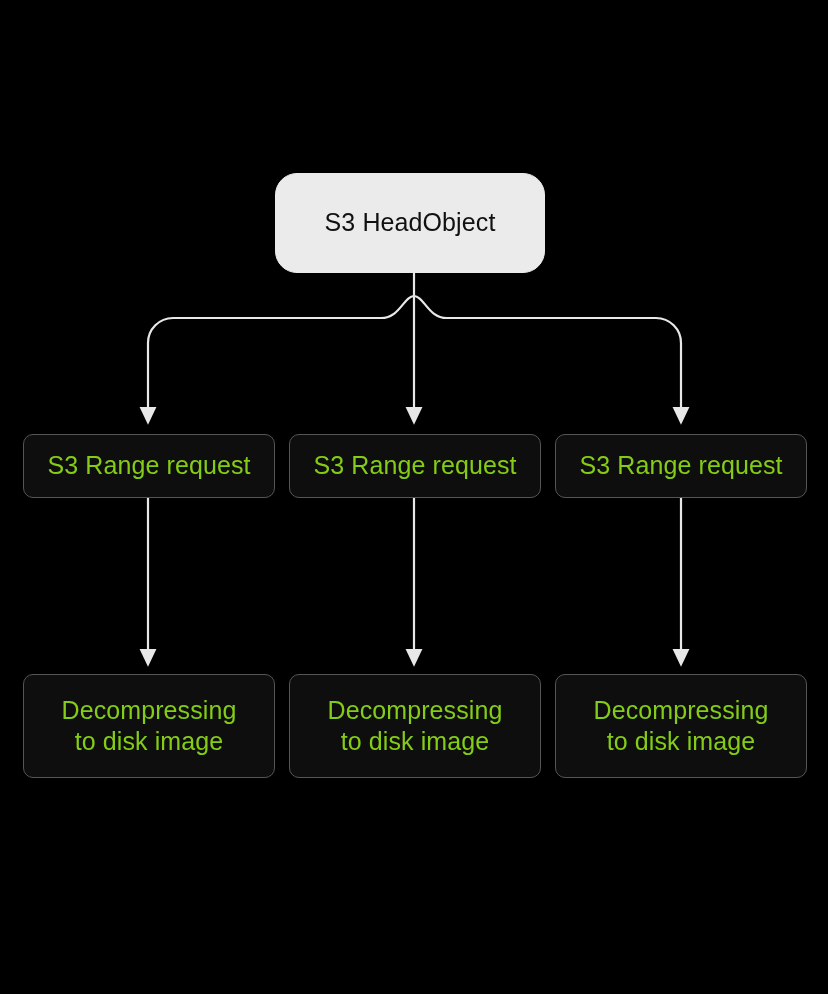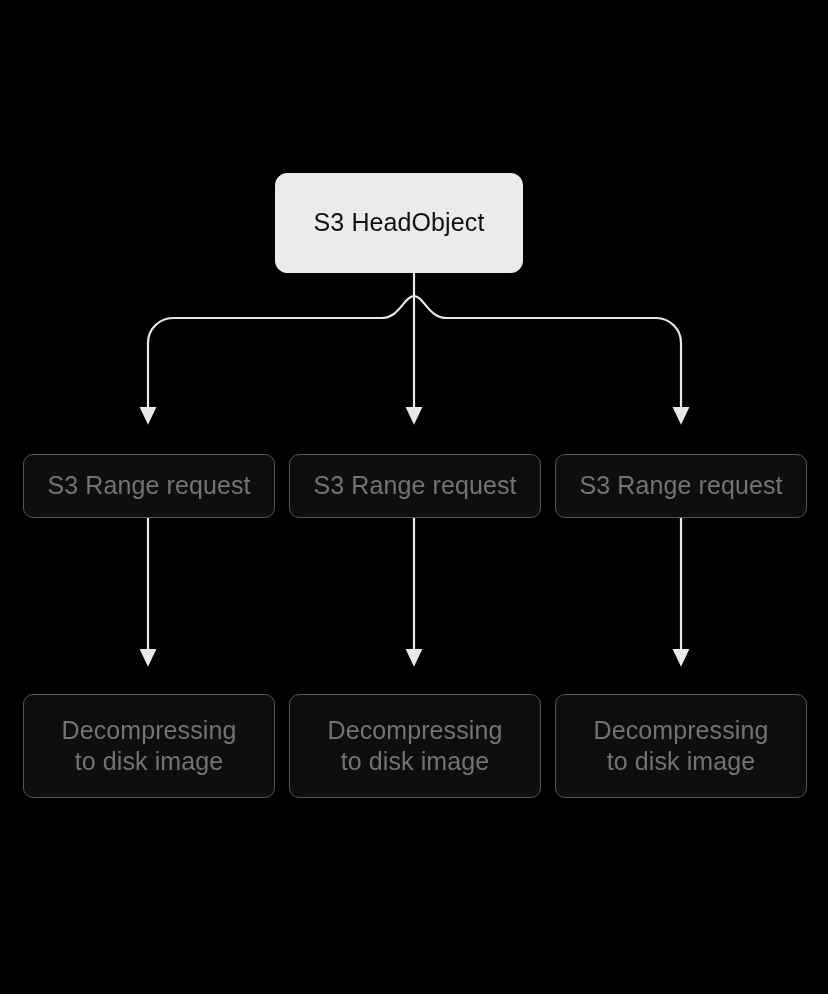"S3 HeadObject" div.node { border-radius: none -> 22px; width: 248px -> 270px }
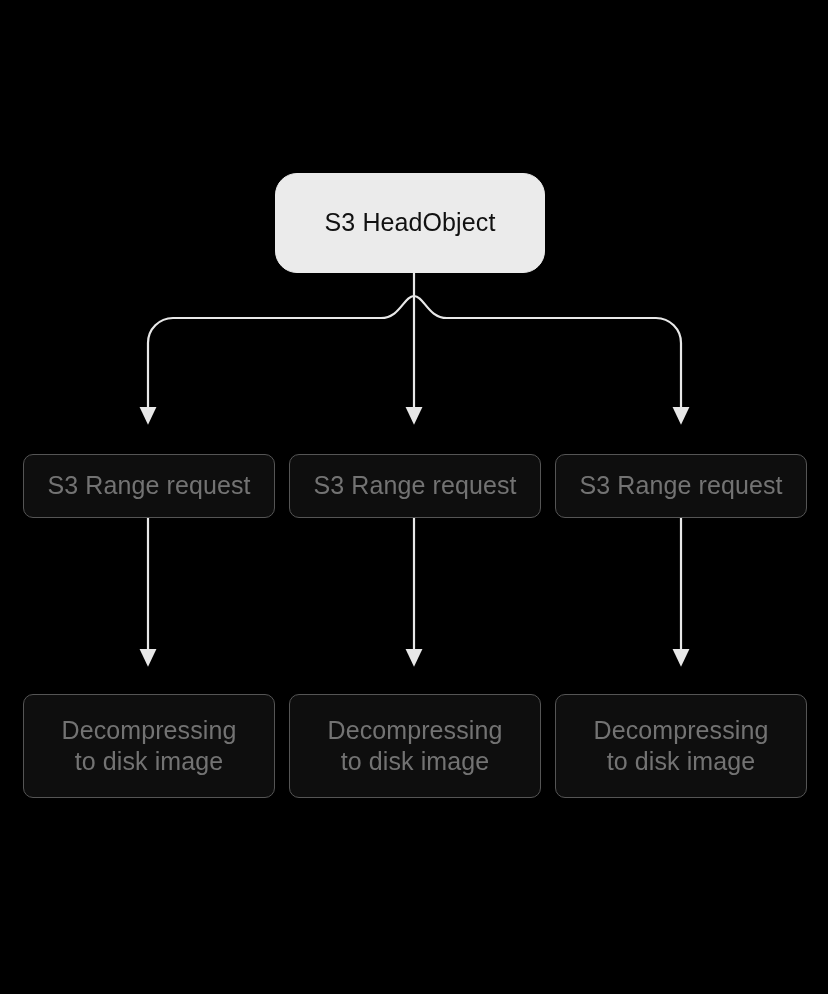"S3 Range request" .node-dark { color: #737373 -> #84cc16; margin-top: 20px -> none }
